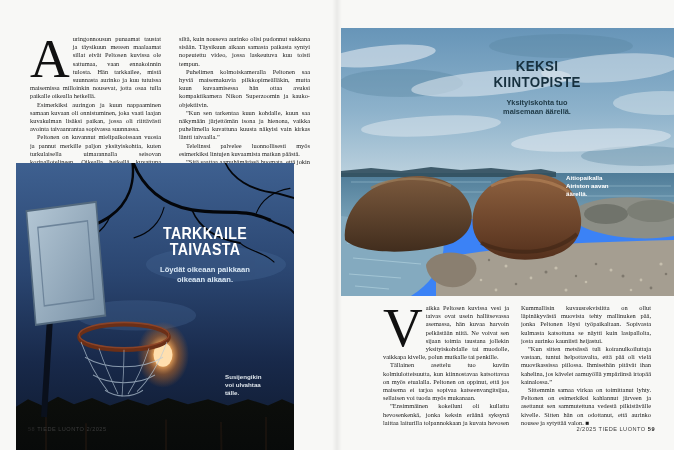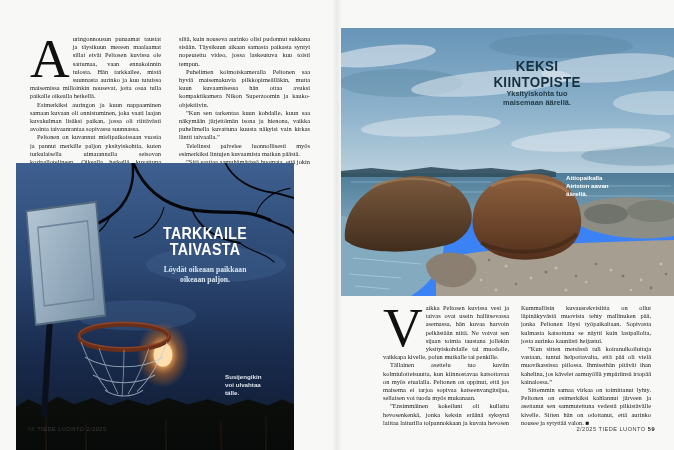"Yksityiskohta tuo" #right-overlay .photo-sub { margin-top: 0 -> 9px }
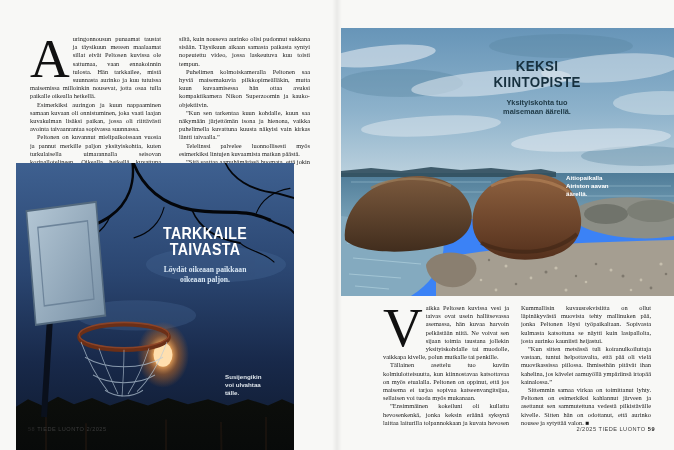"Löydät oikeaan paikkaan" #left-overlay .photo-sub { font-family: Liberation Serif, serif -> Liberation Sans, sans-serif }
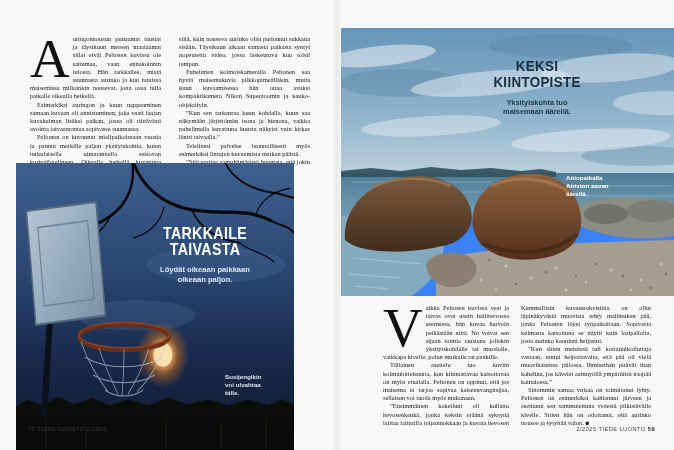"oikeaan paljon." div { text: paljon -> aikaan }
